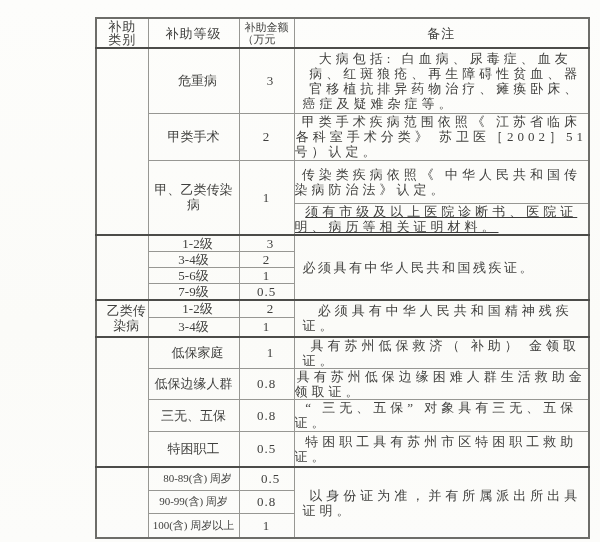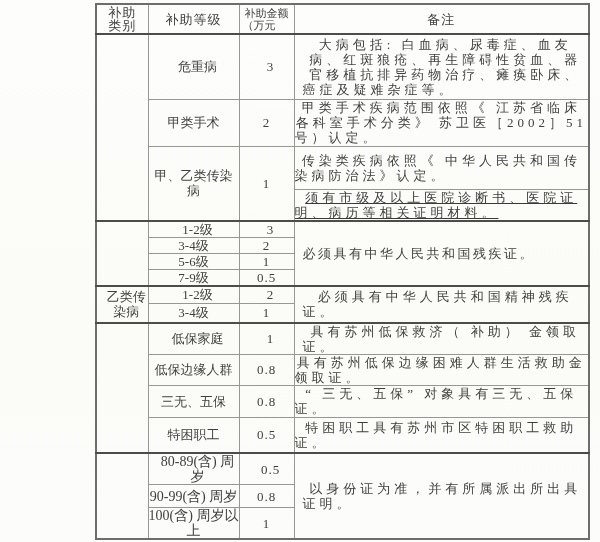"补助" table.subsidy { top: 3px -> 17px }
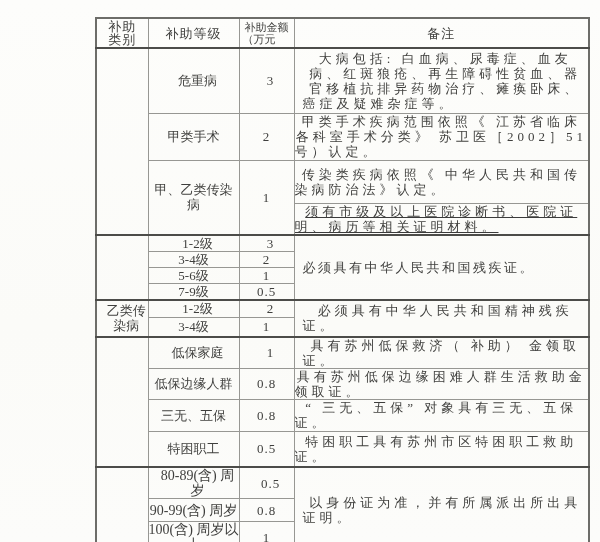"80-89(含) 周岁" td.lvl.age { font-size: 14px -> 11px }
